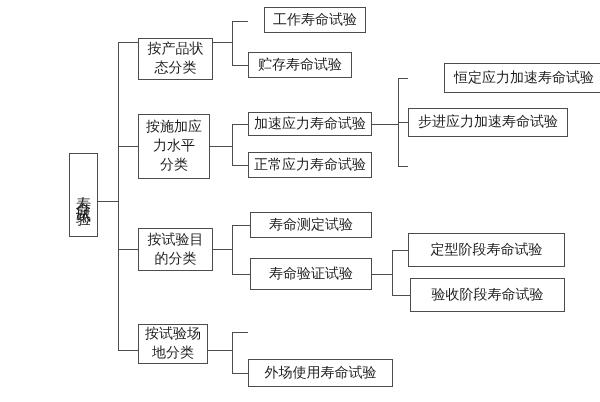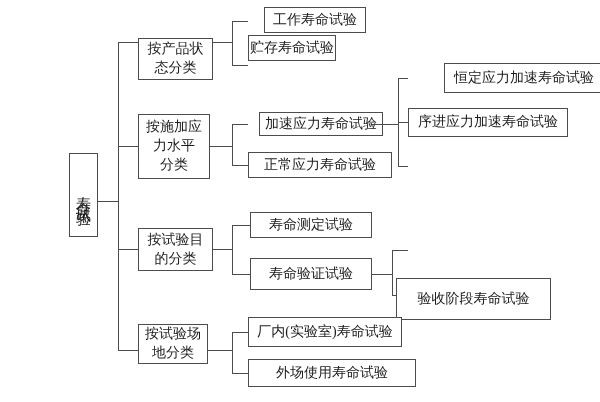"贮存寿命试验" div.node { top: 35px -> 52px; width: 88px -> 104px }
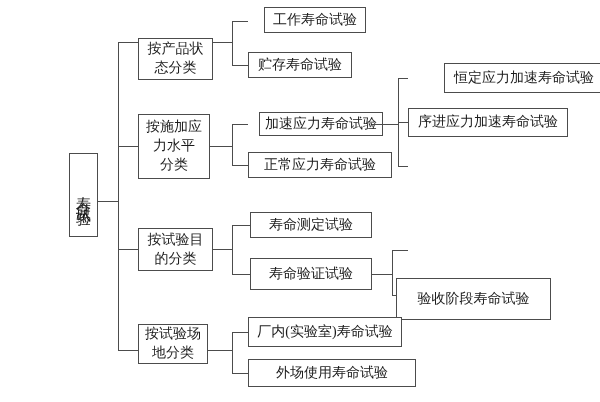"加速应力寿命试验" div.node { margin-left: 11px -> none }
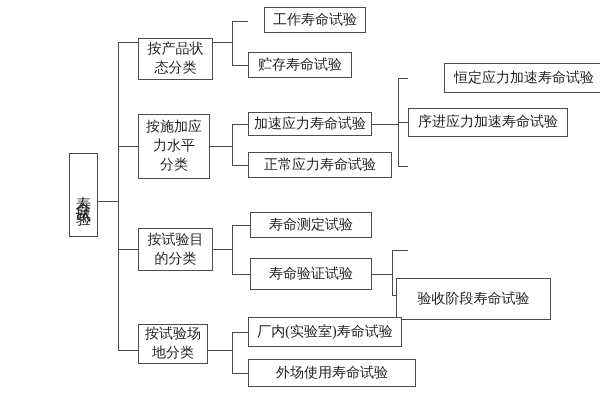"序进应力加速寿命试验" div.node { text: 序 -> 步 }
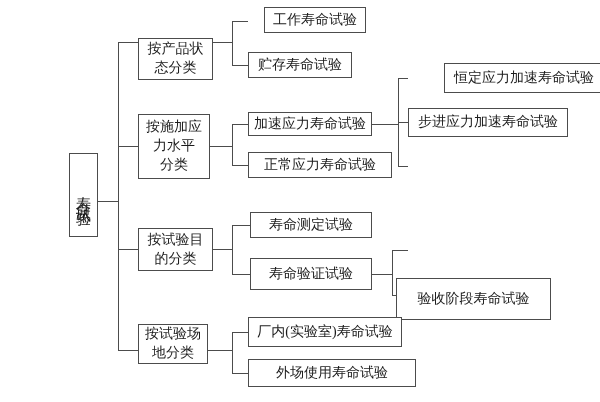"正常应力寿命试验" div.node { width: 144px -> 124px }
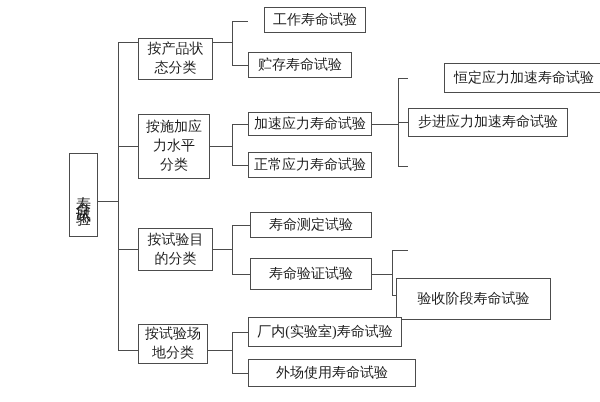"定型阶段寿命试验" div.node { html: none -> <div>定型阶段寿命试验</div> }
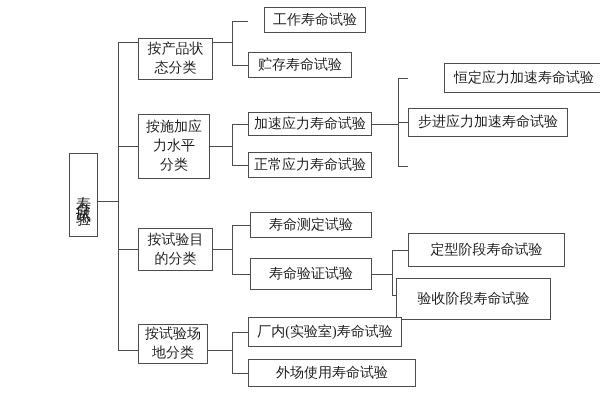"验收阶段寿命试验" div.node { height: 42px -> 34px; left: 396px -> 410px }
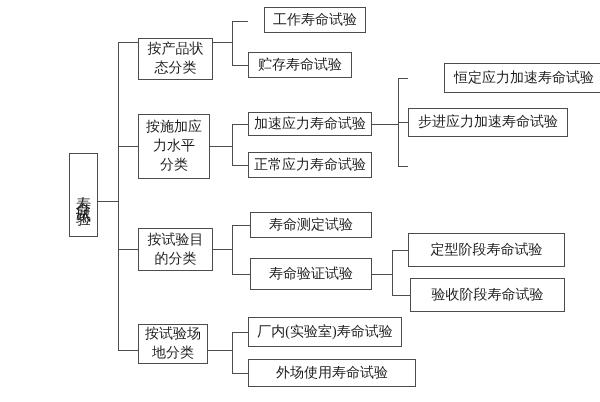"厂内(实验室)寿命试验" div.node { html: <div>厂内(实验室)寿命试验</div> -> none }
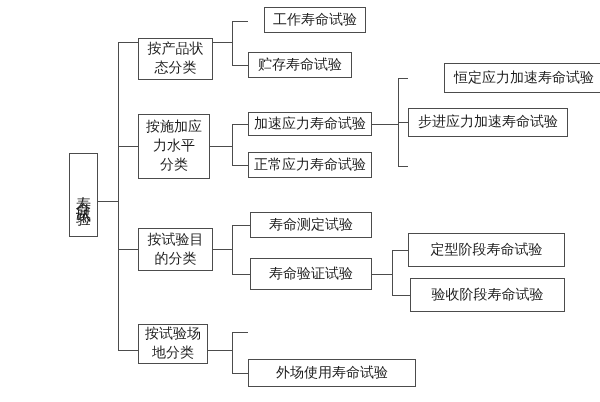"外场使用寿命试验" div.node { width: 168px -> 145px }
